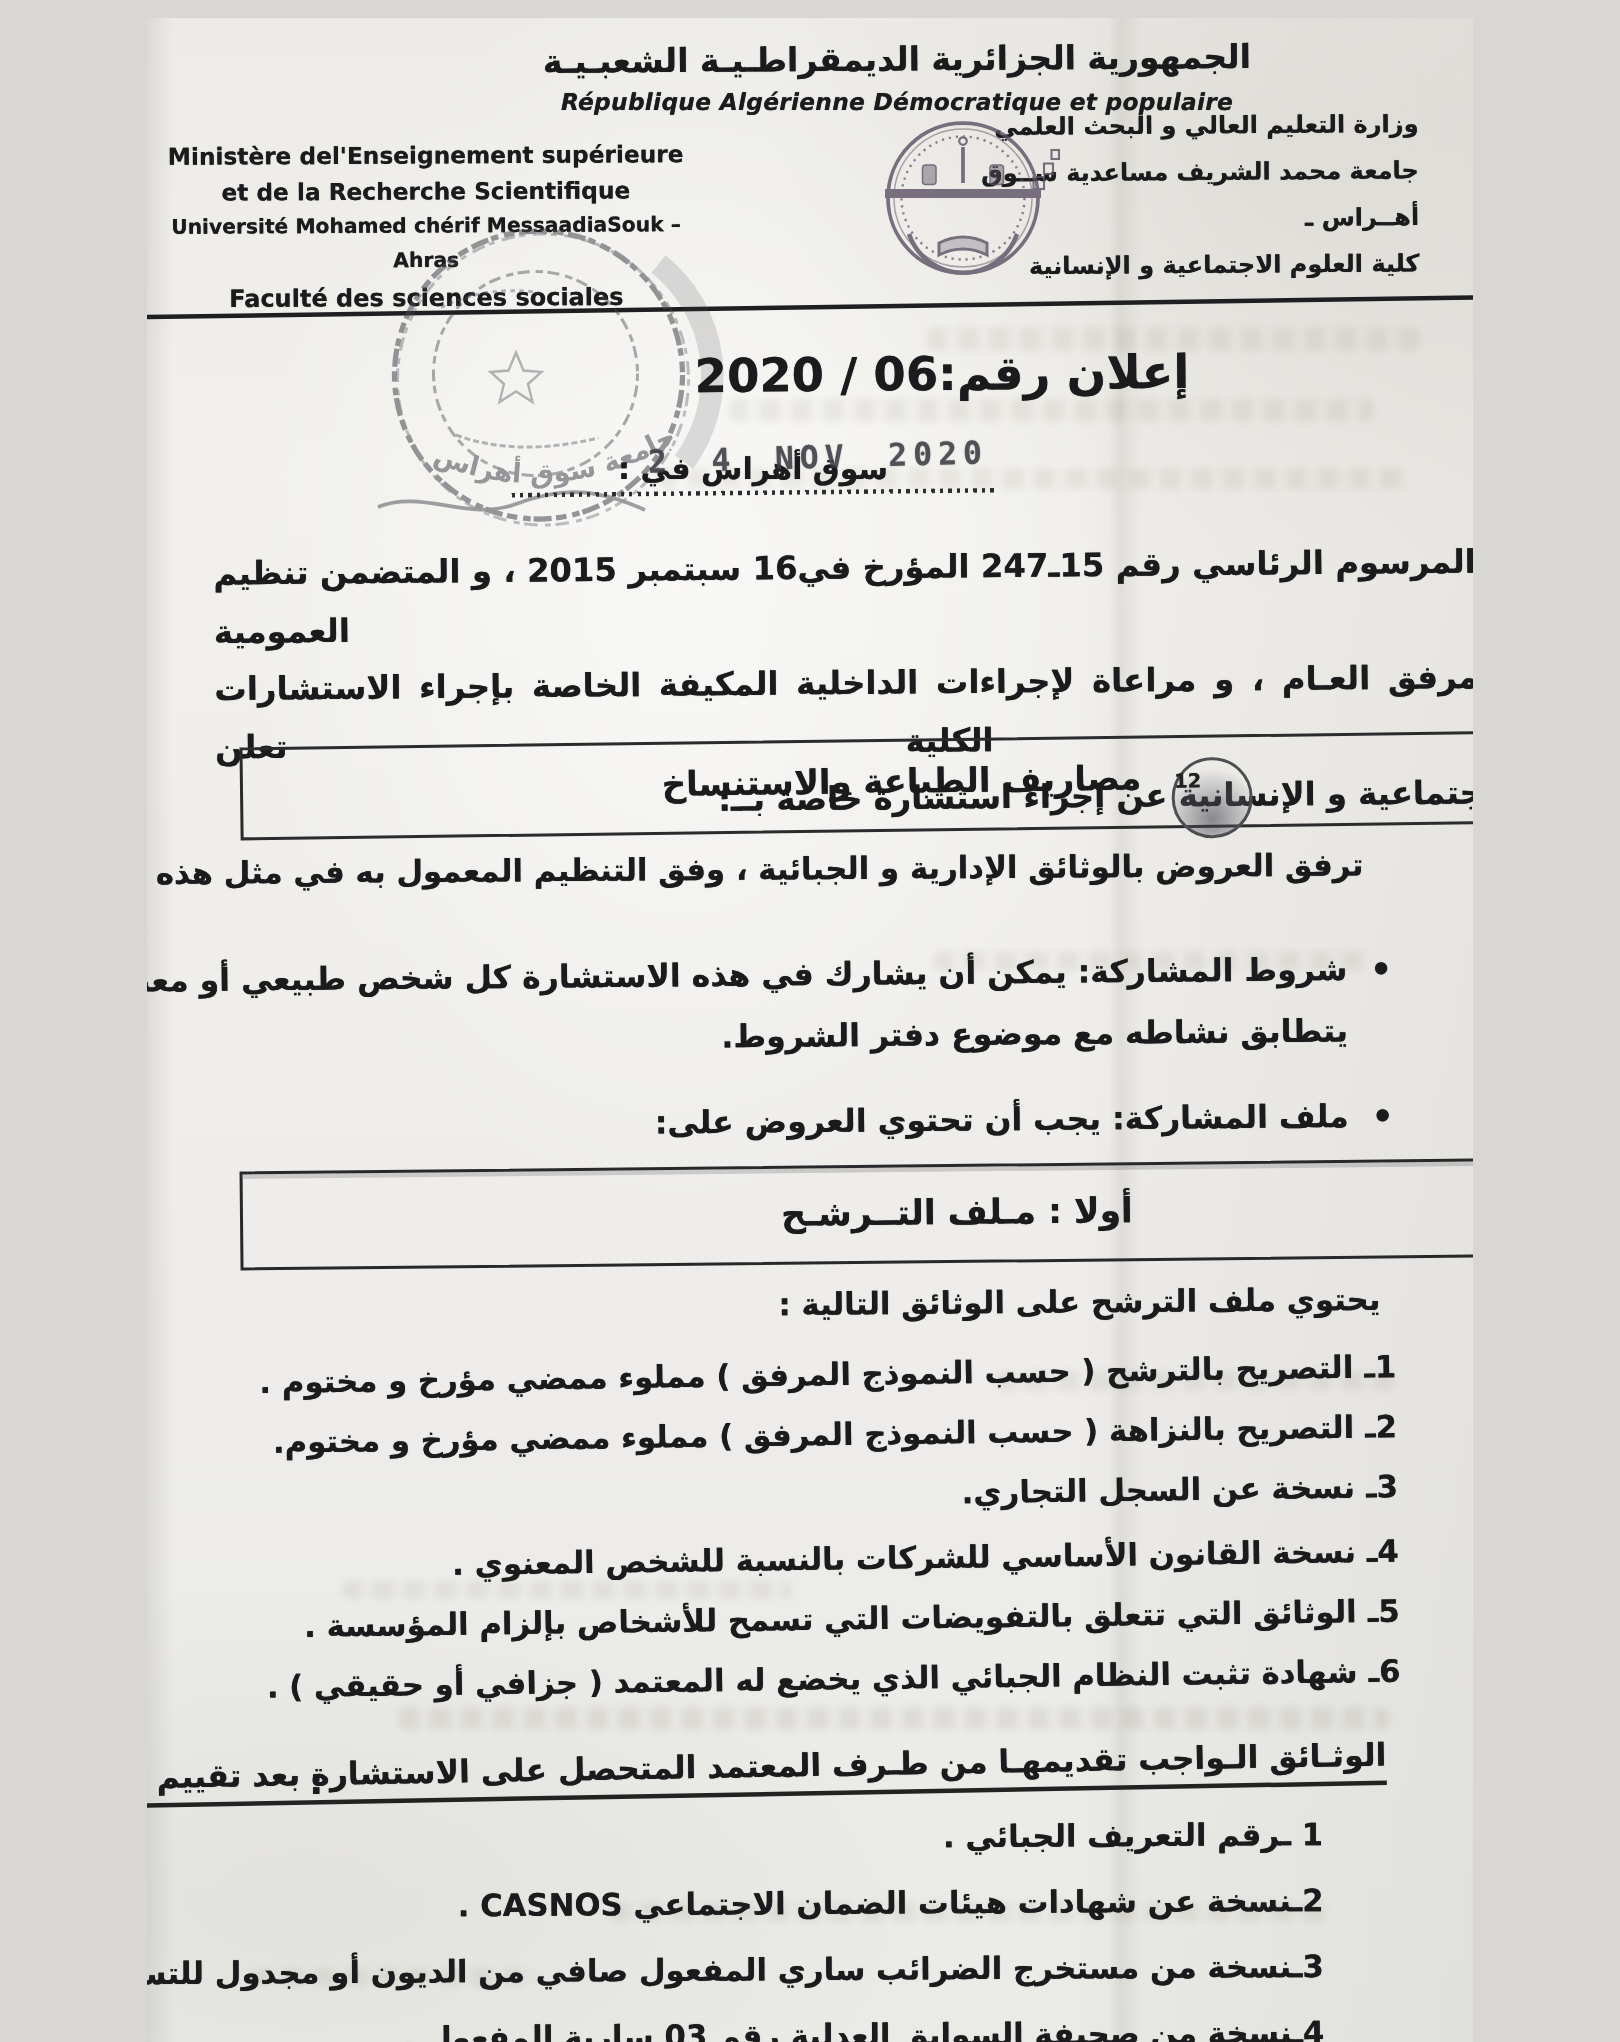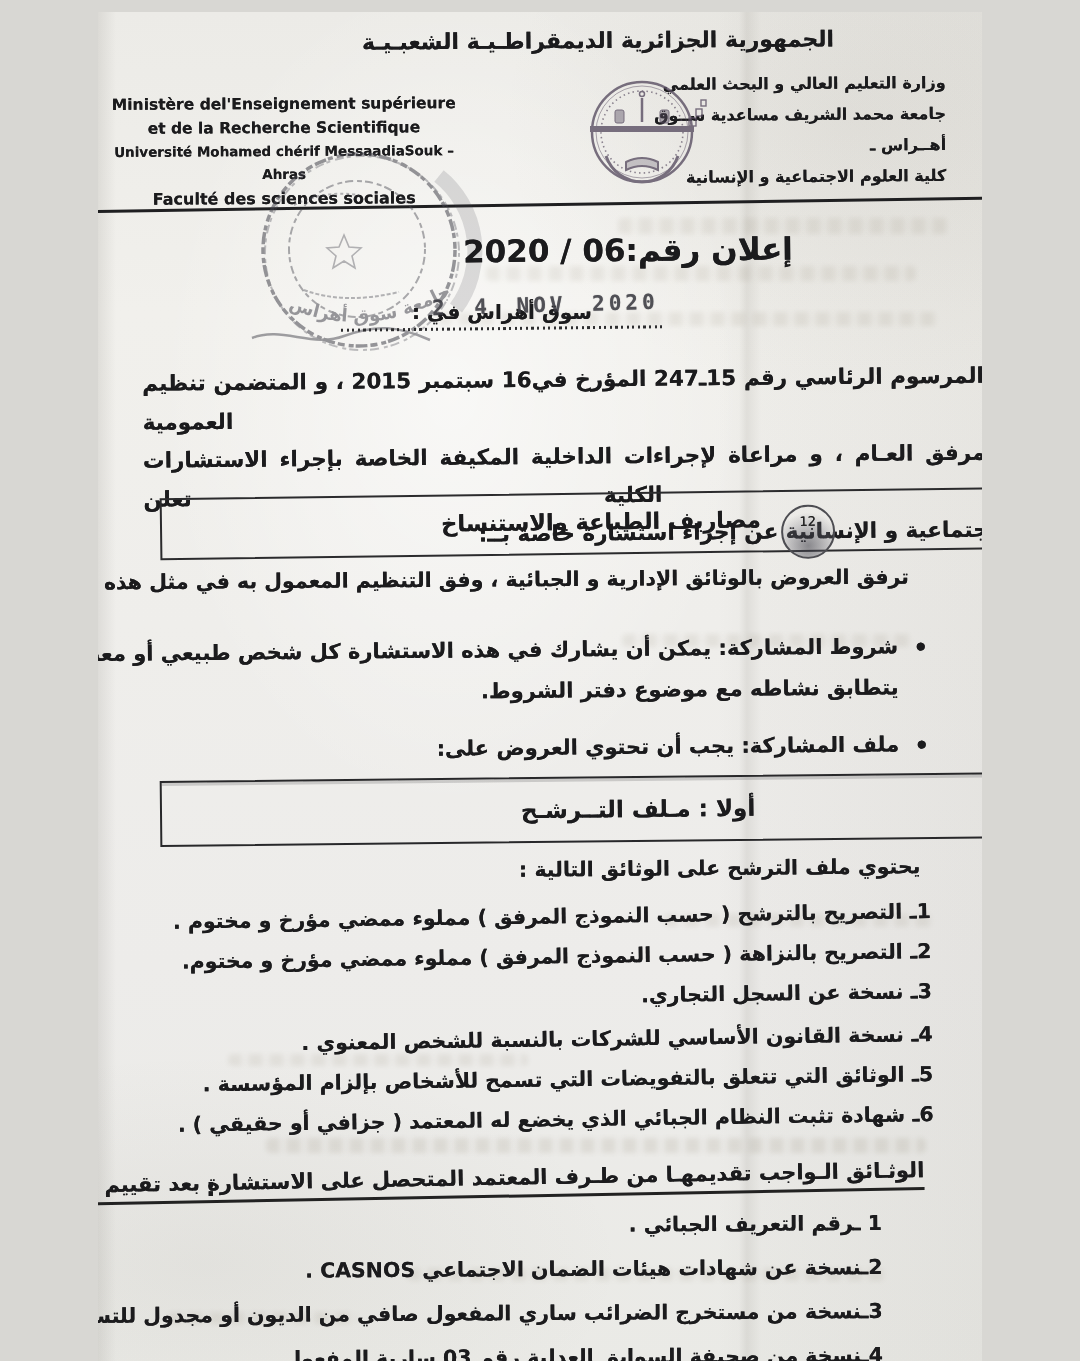"République Algérienne Démocratique et" div.fr-republic { html: none -> <div>République Algérienne Démocratique et populaire</div> }
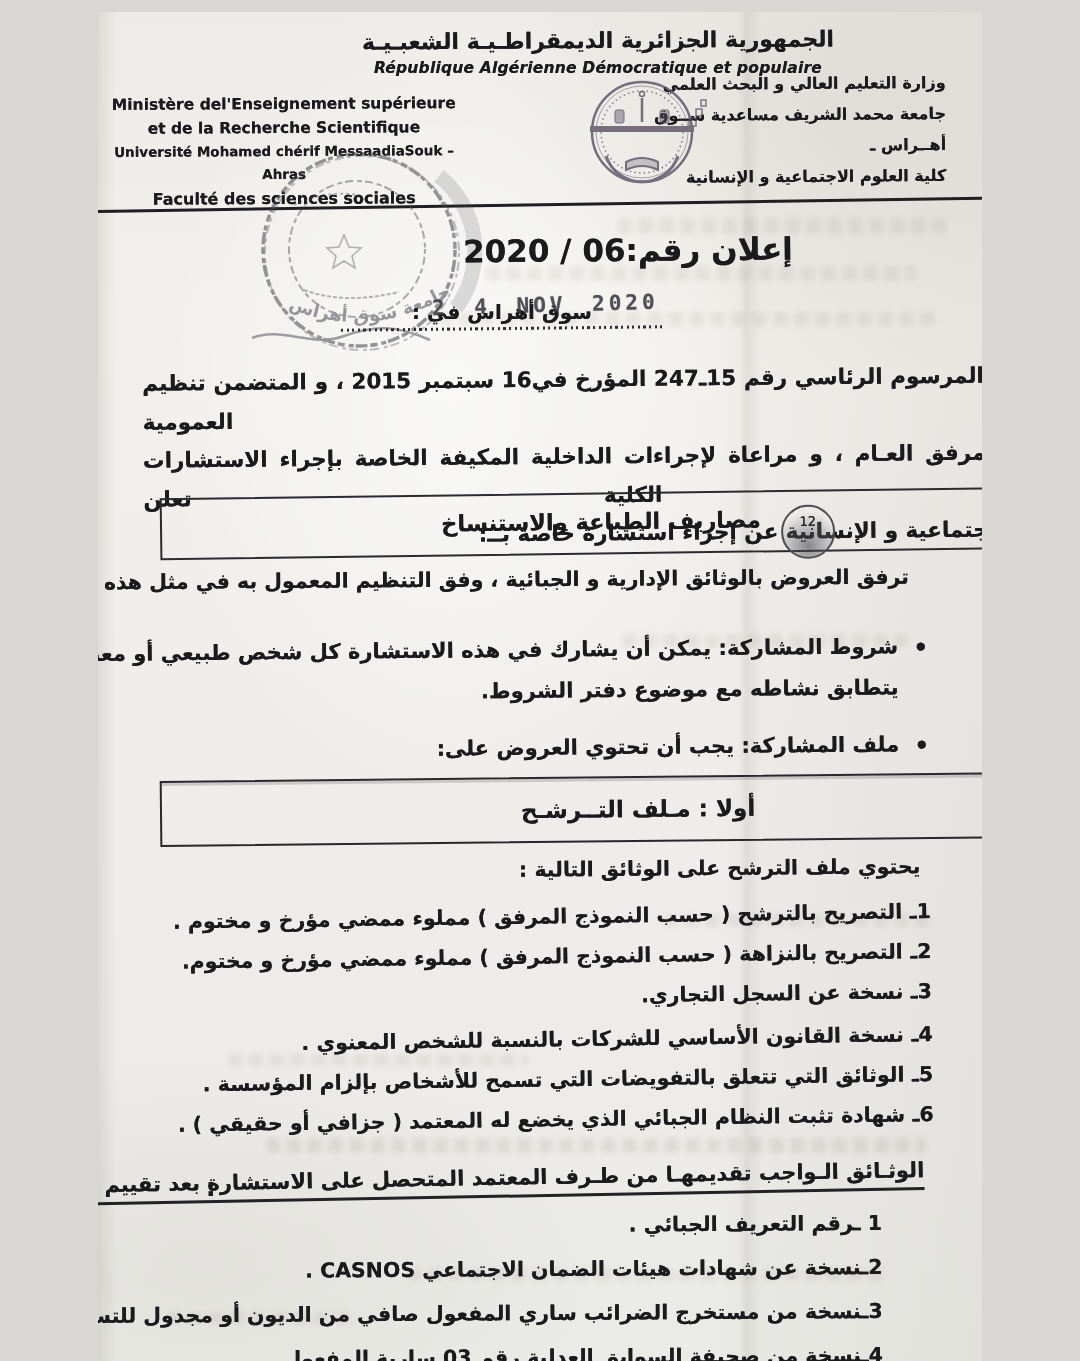"12" .num-circle { font-weight: 400 -> 700; text-align: center -> left }
